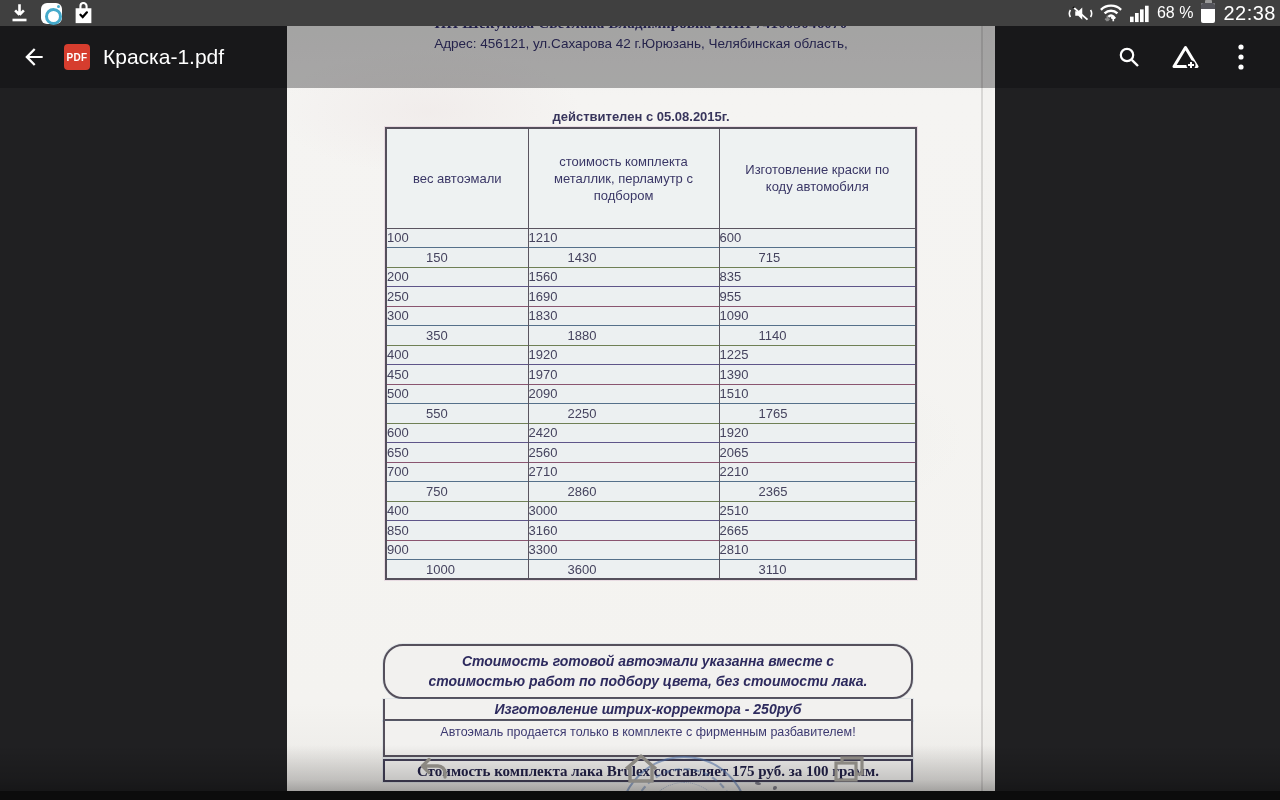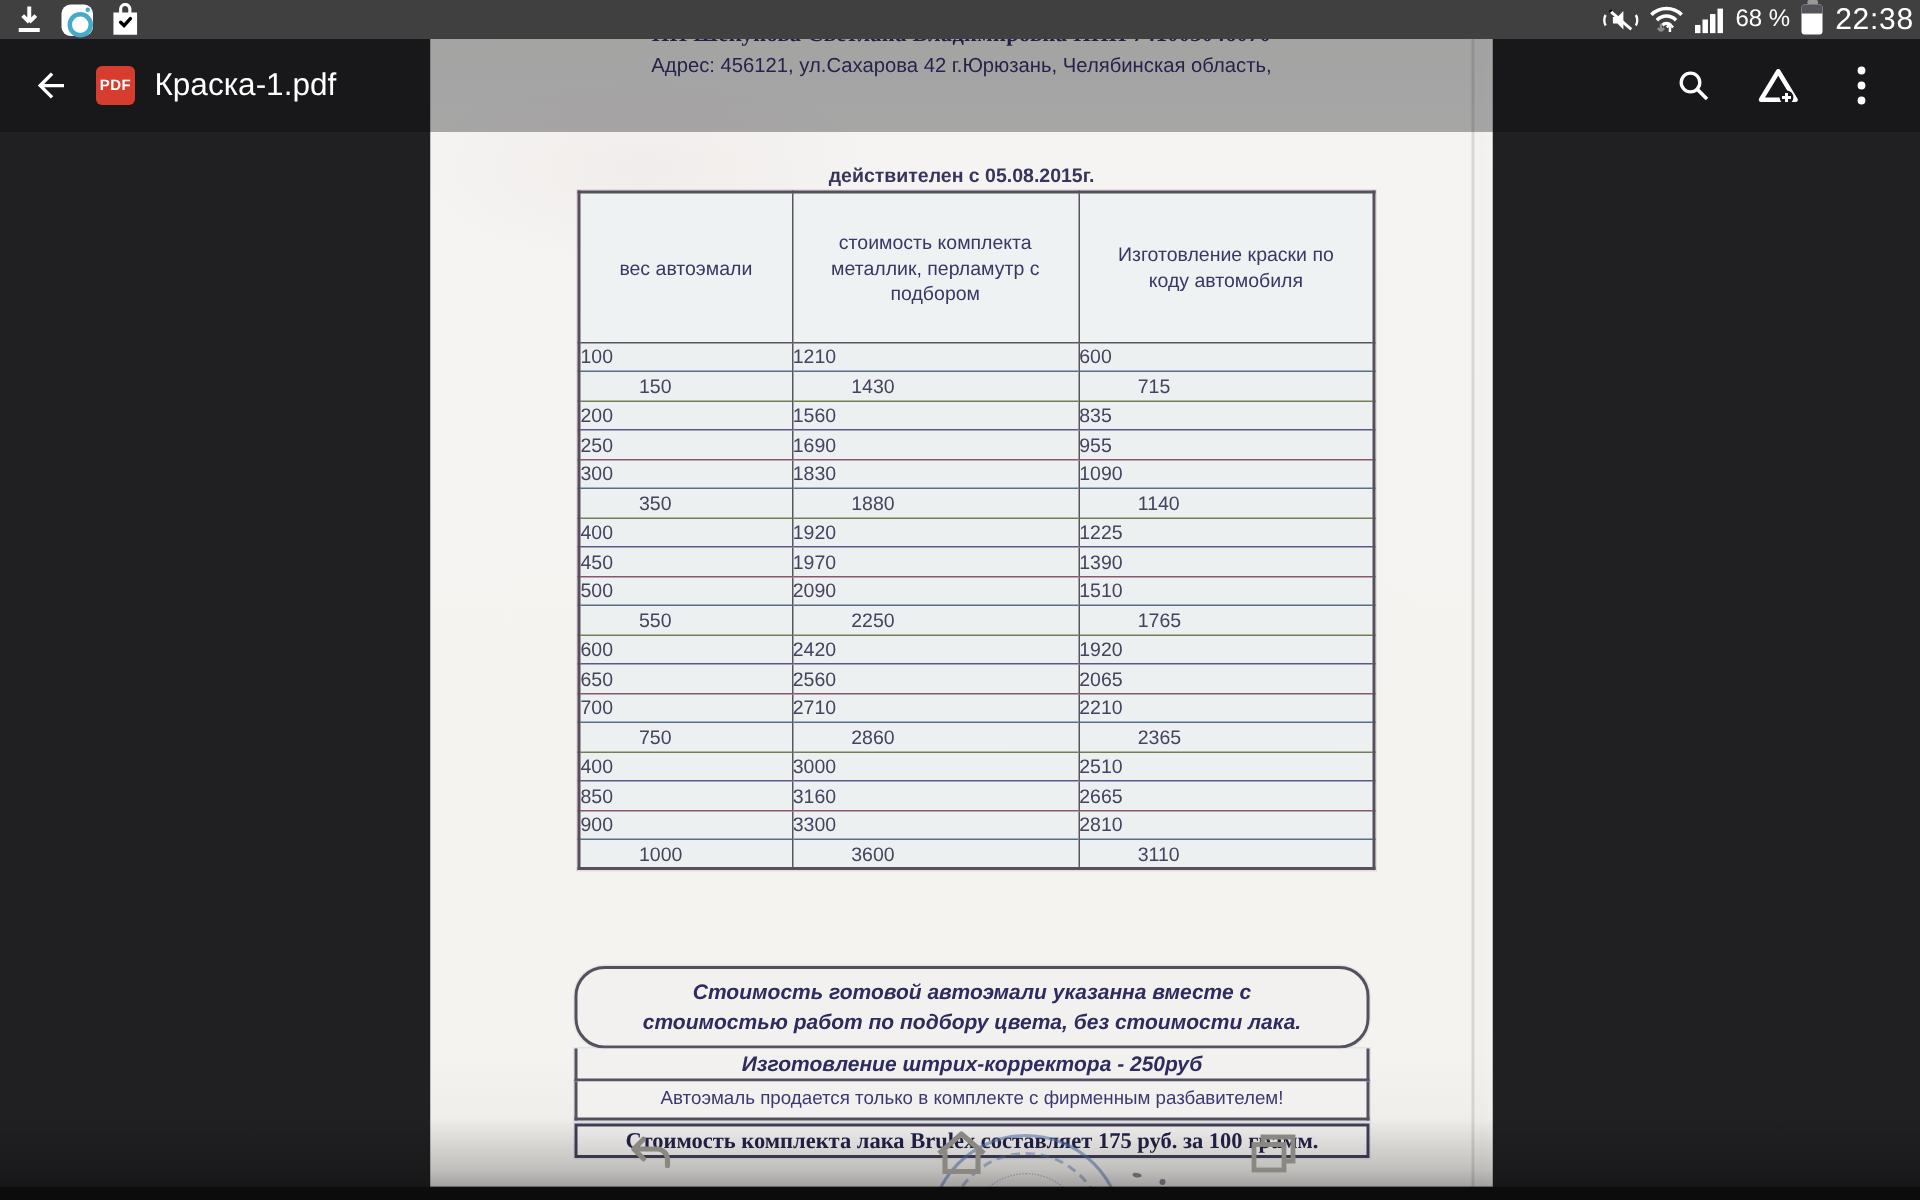"Автоэмаль продается только в комплекте" .note.third { height: 26px -> 36px }
